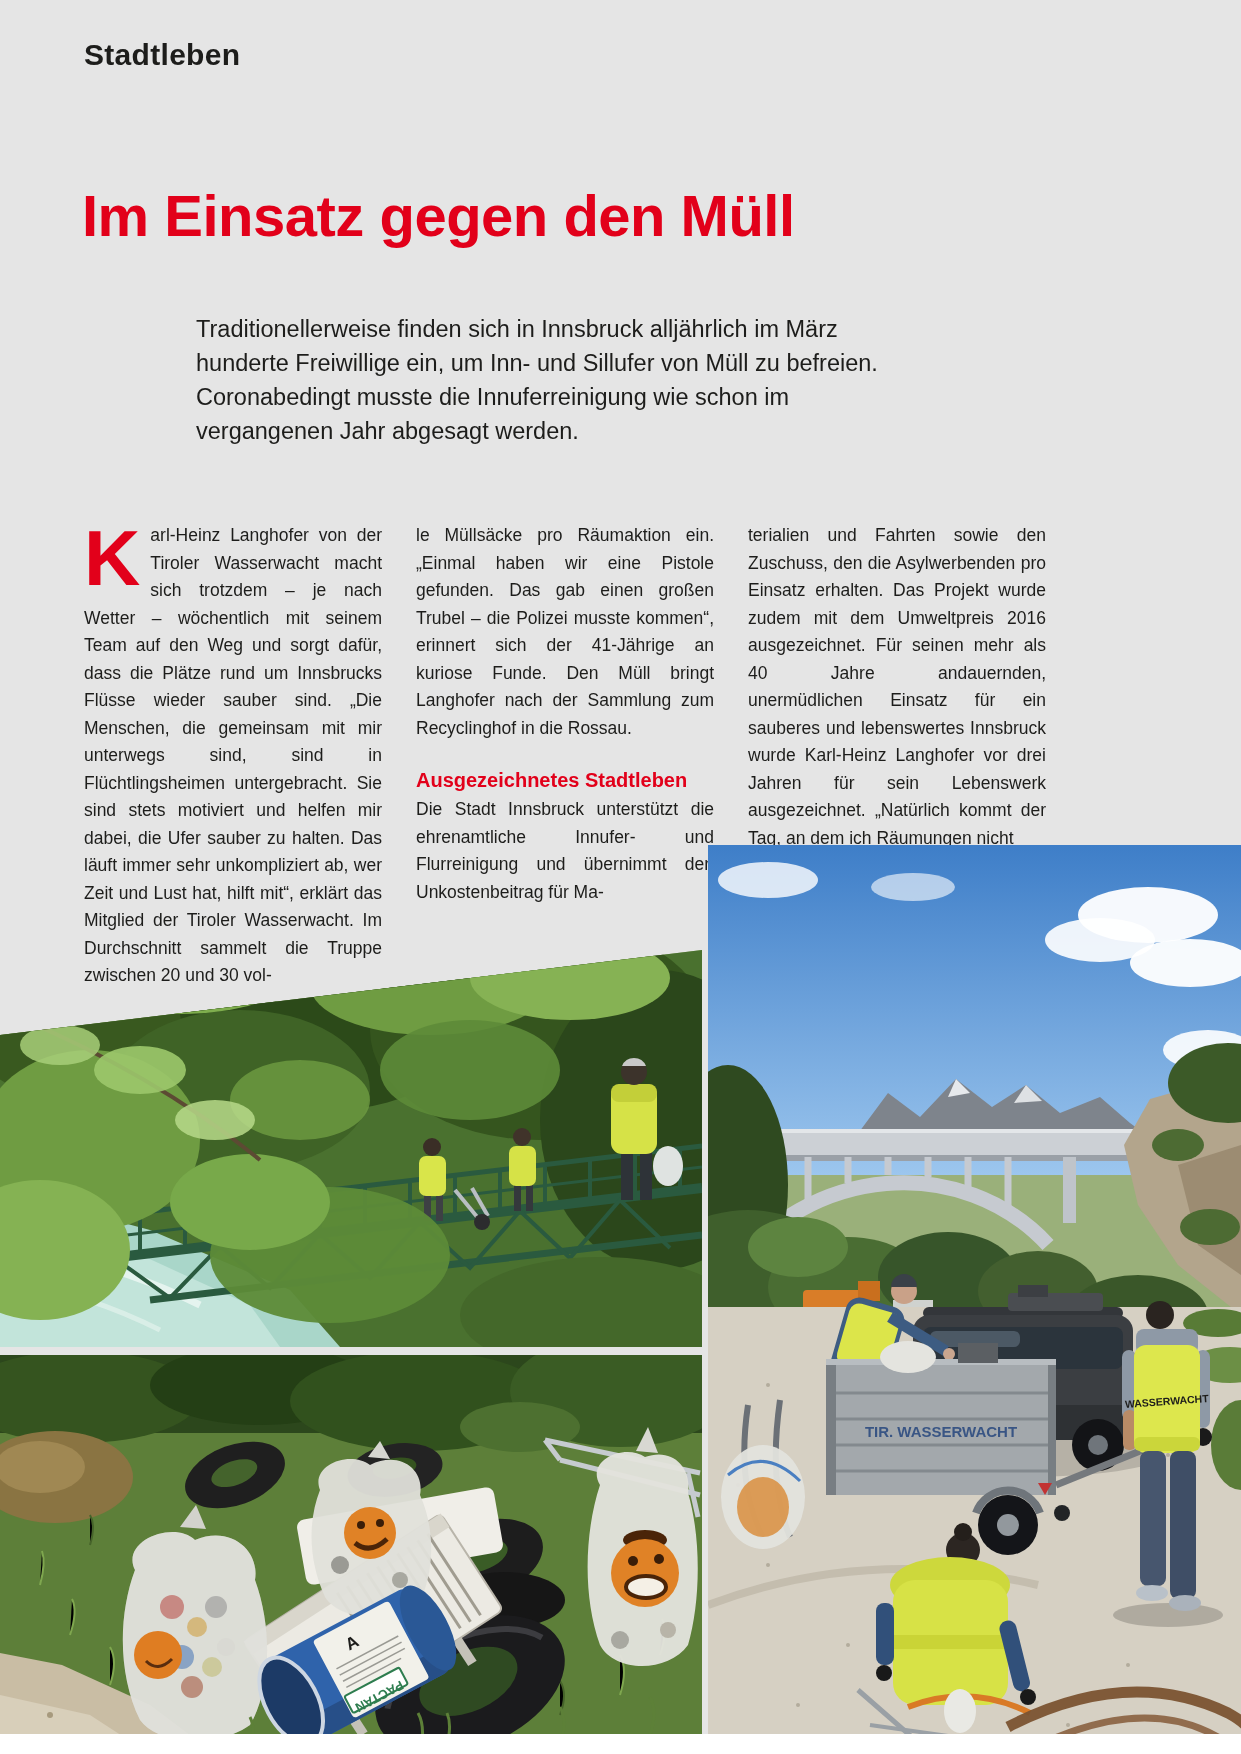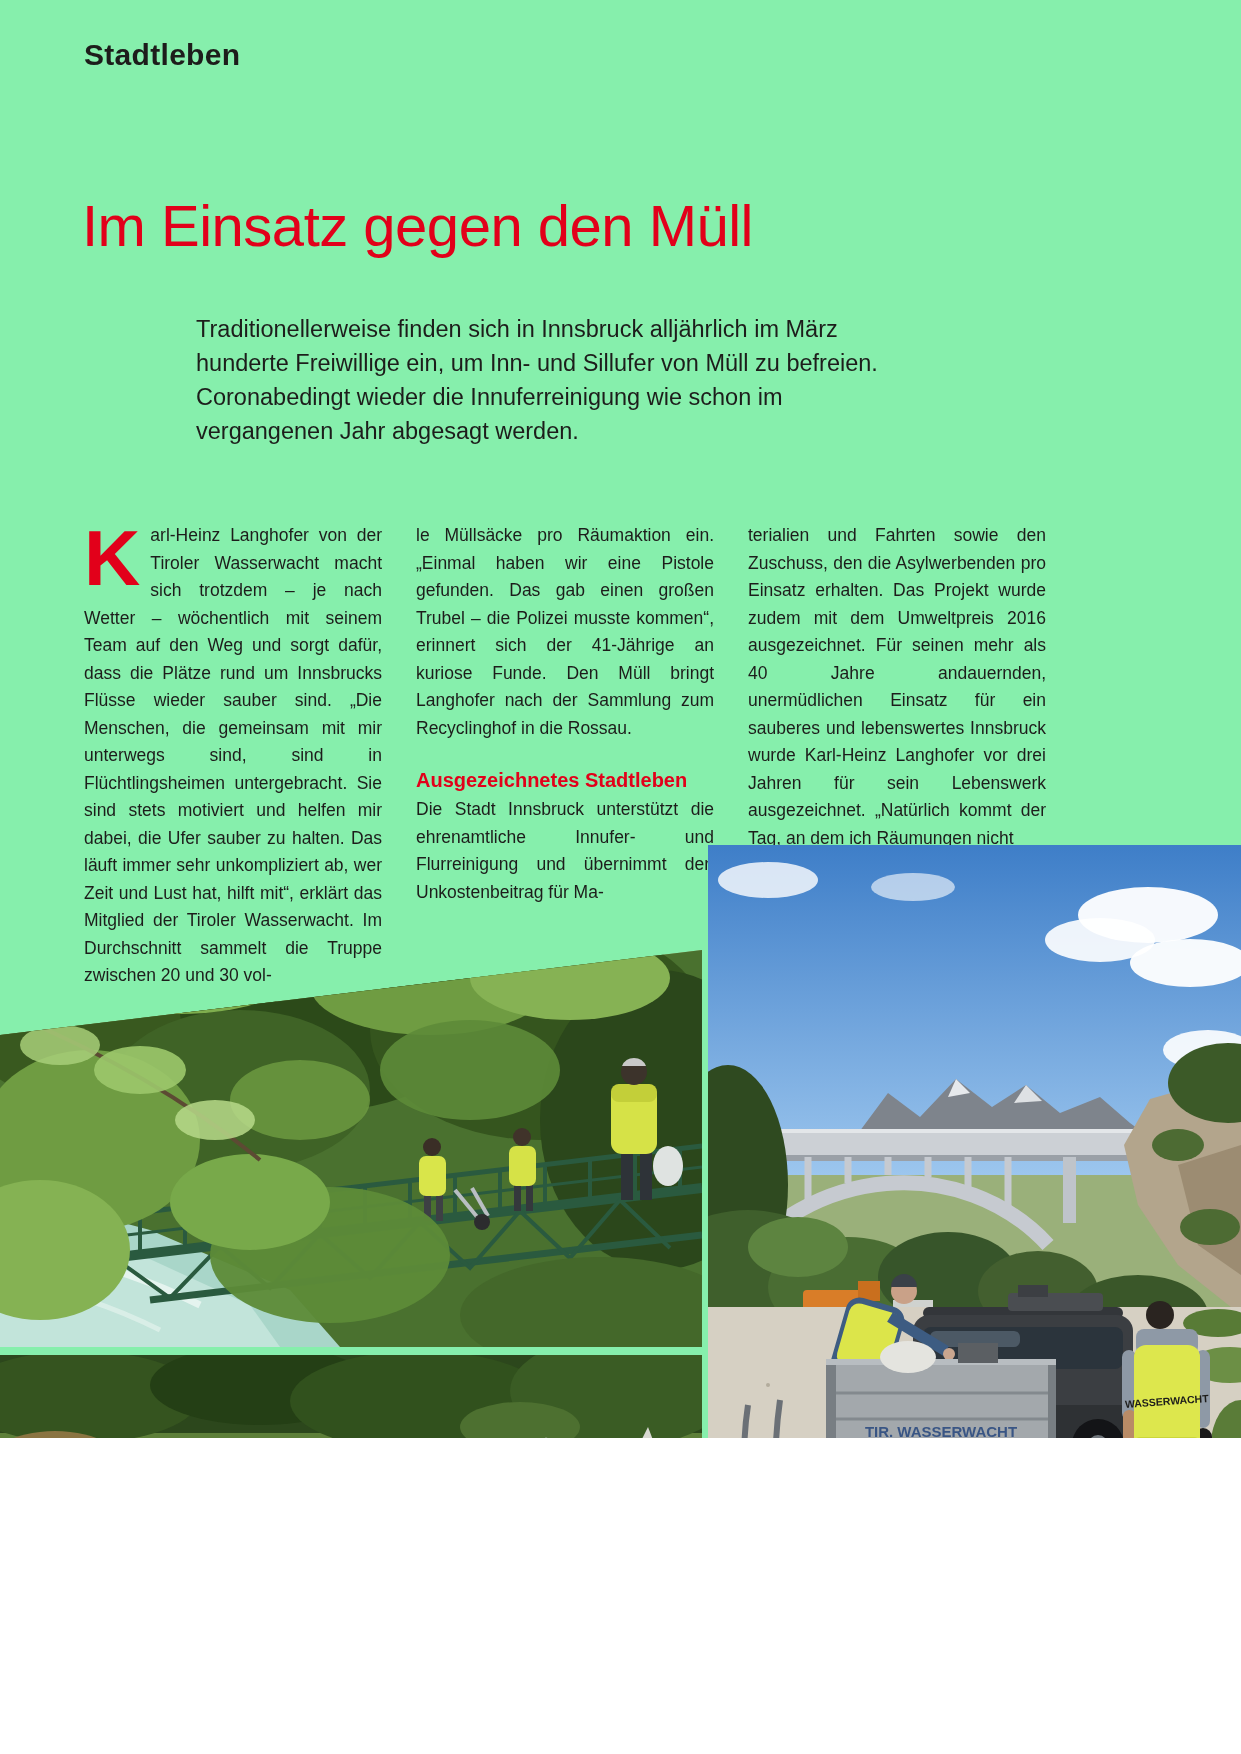"Stadtleben" .page { background: #86efac -> #e5e5e5; height: 1438px -> 1734px }
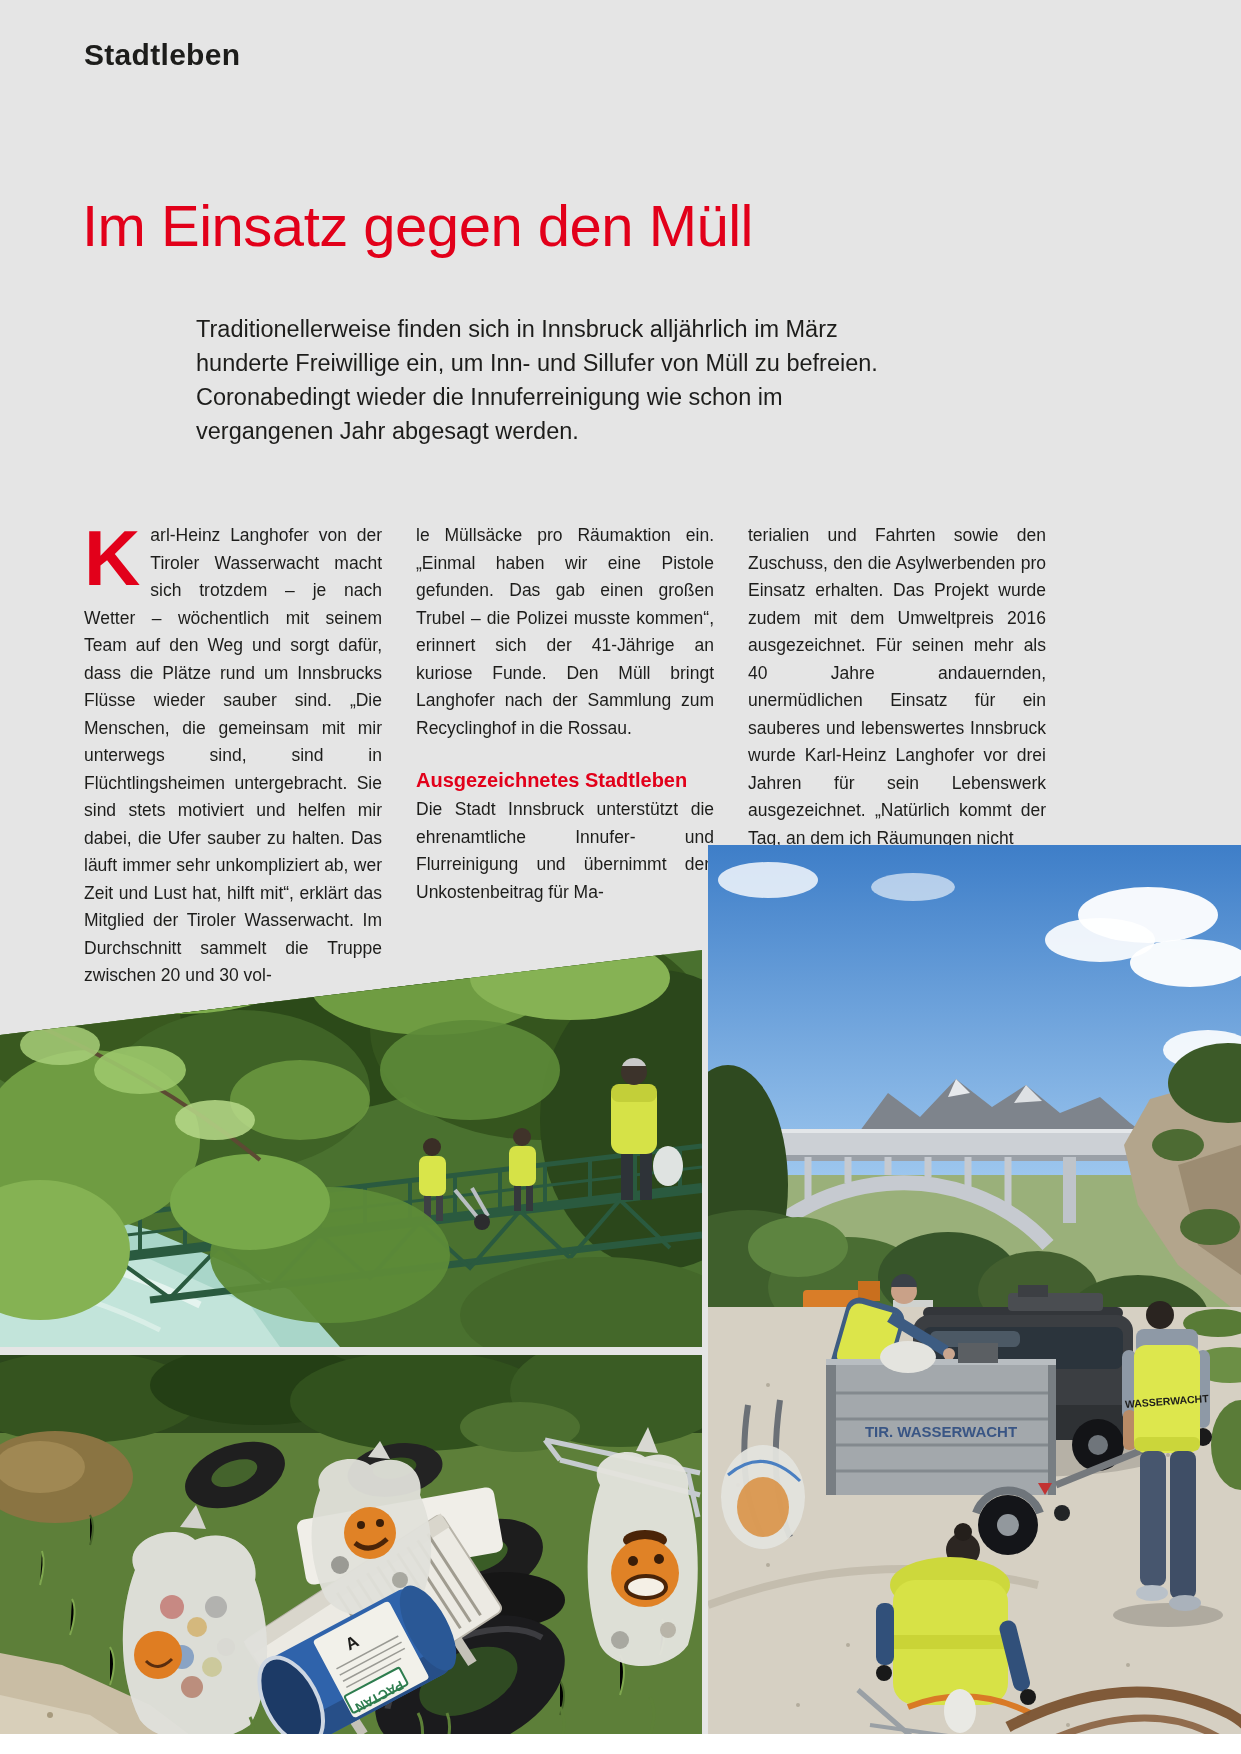"Im Einsatz gegen den Müll" .article-title { font-weight: 400 -> 700; top: 192px -> 182px }
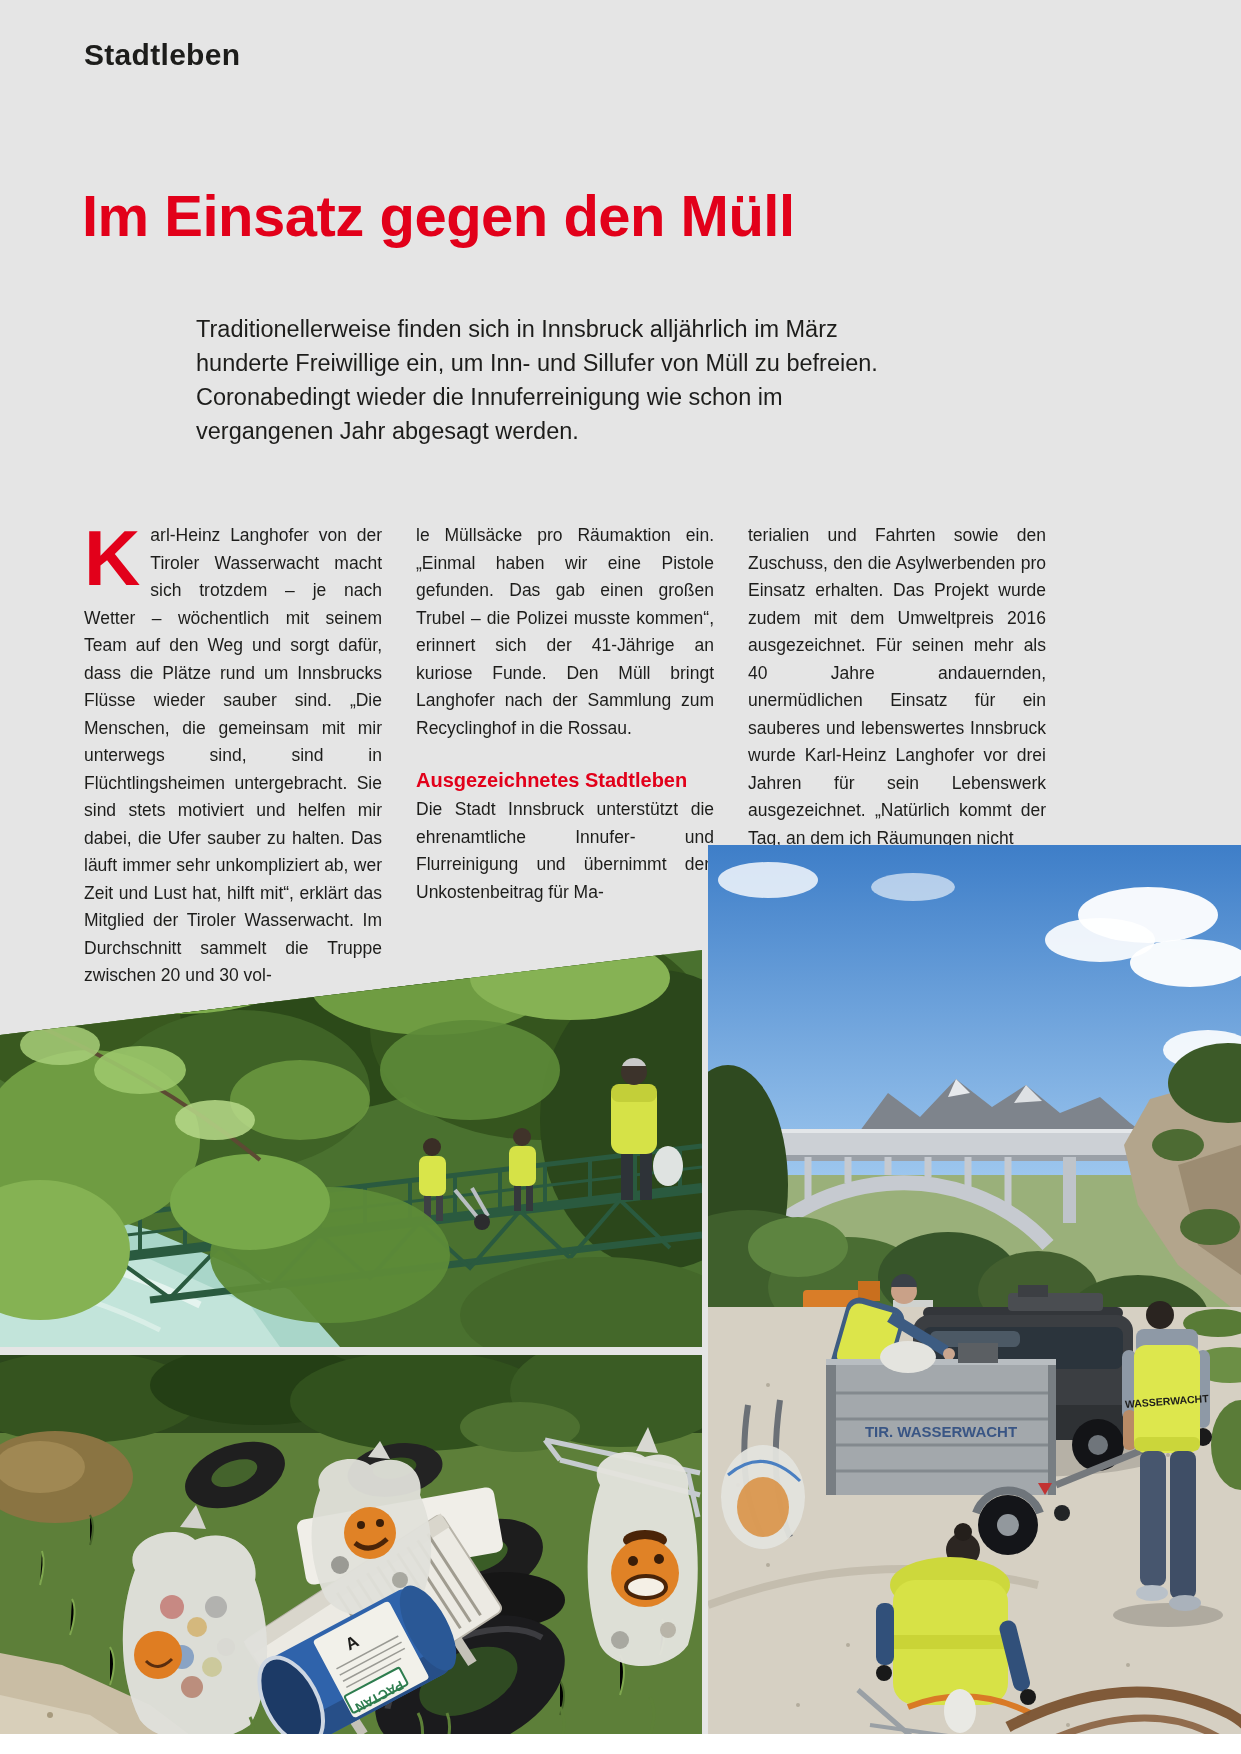"Traditionellerweise finden sich in" div.abs { text: wieder -> musste }
